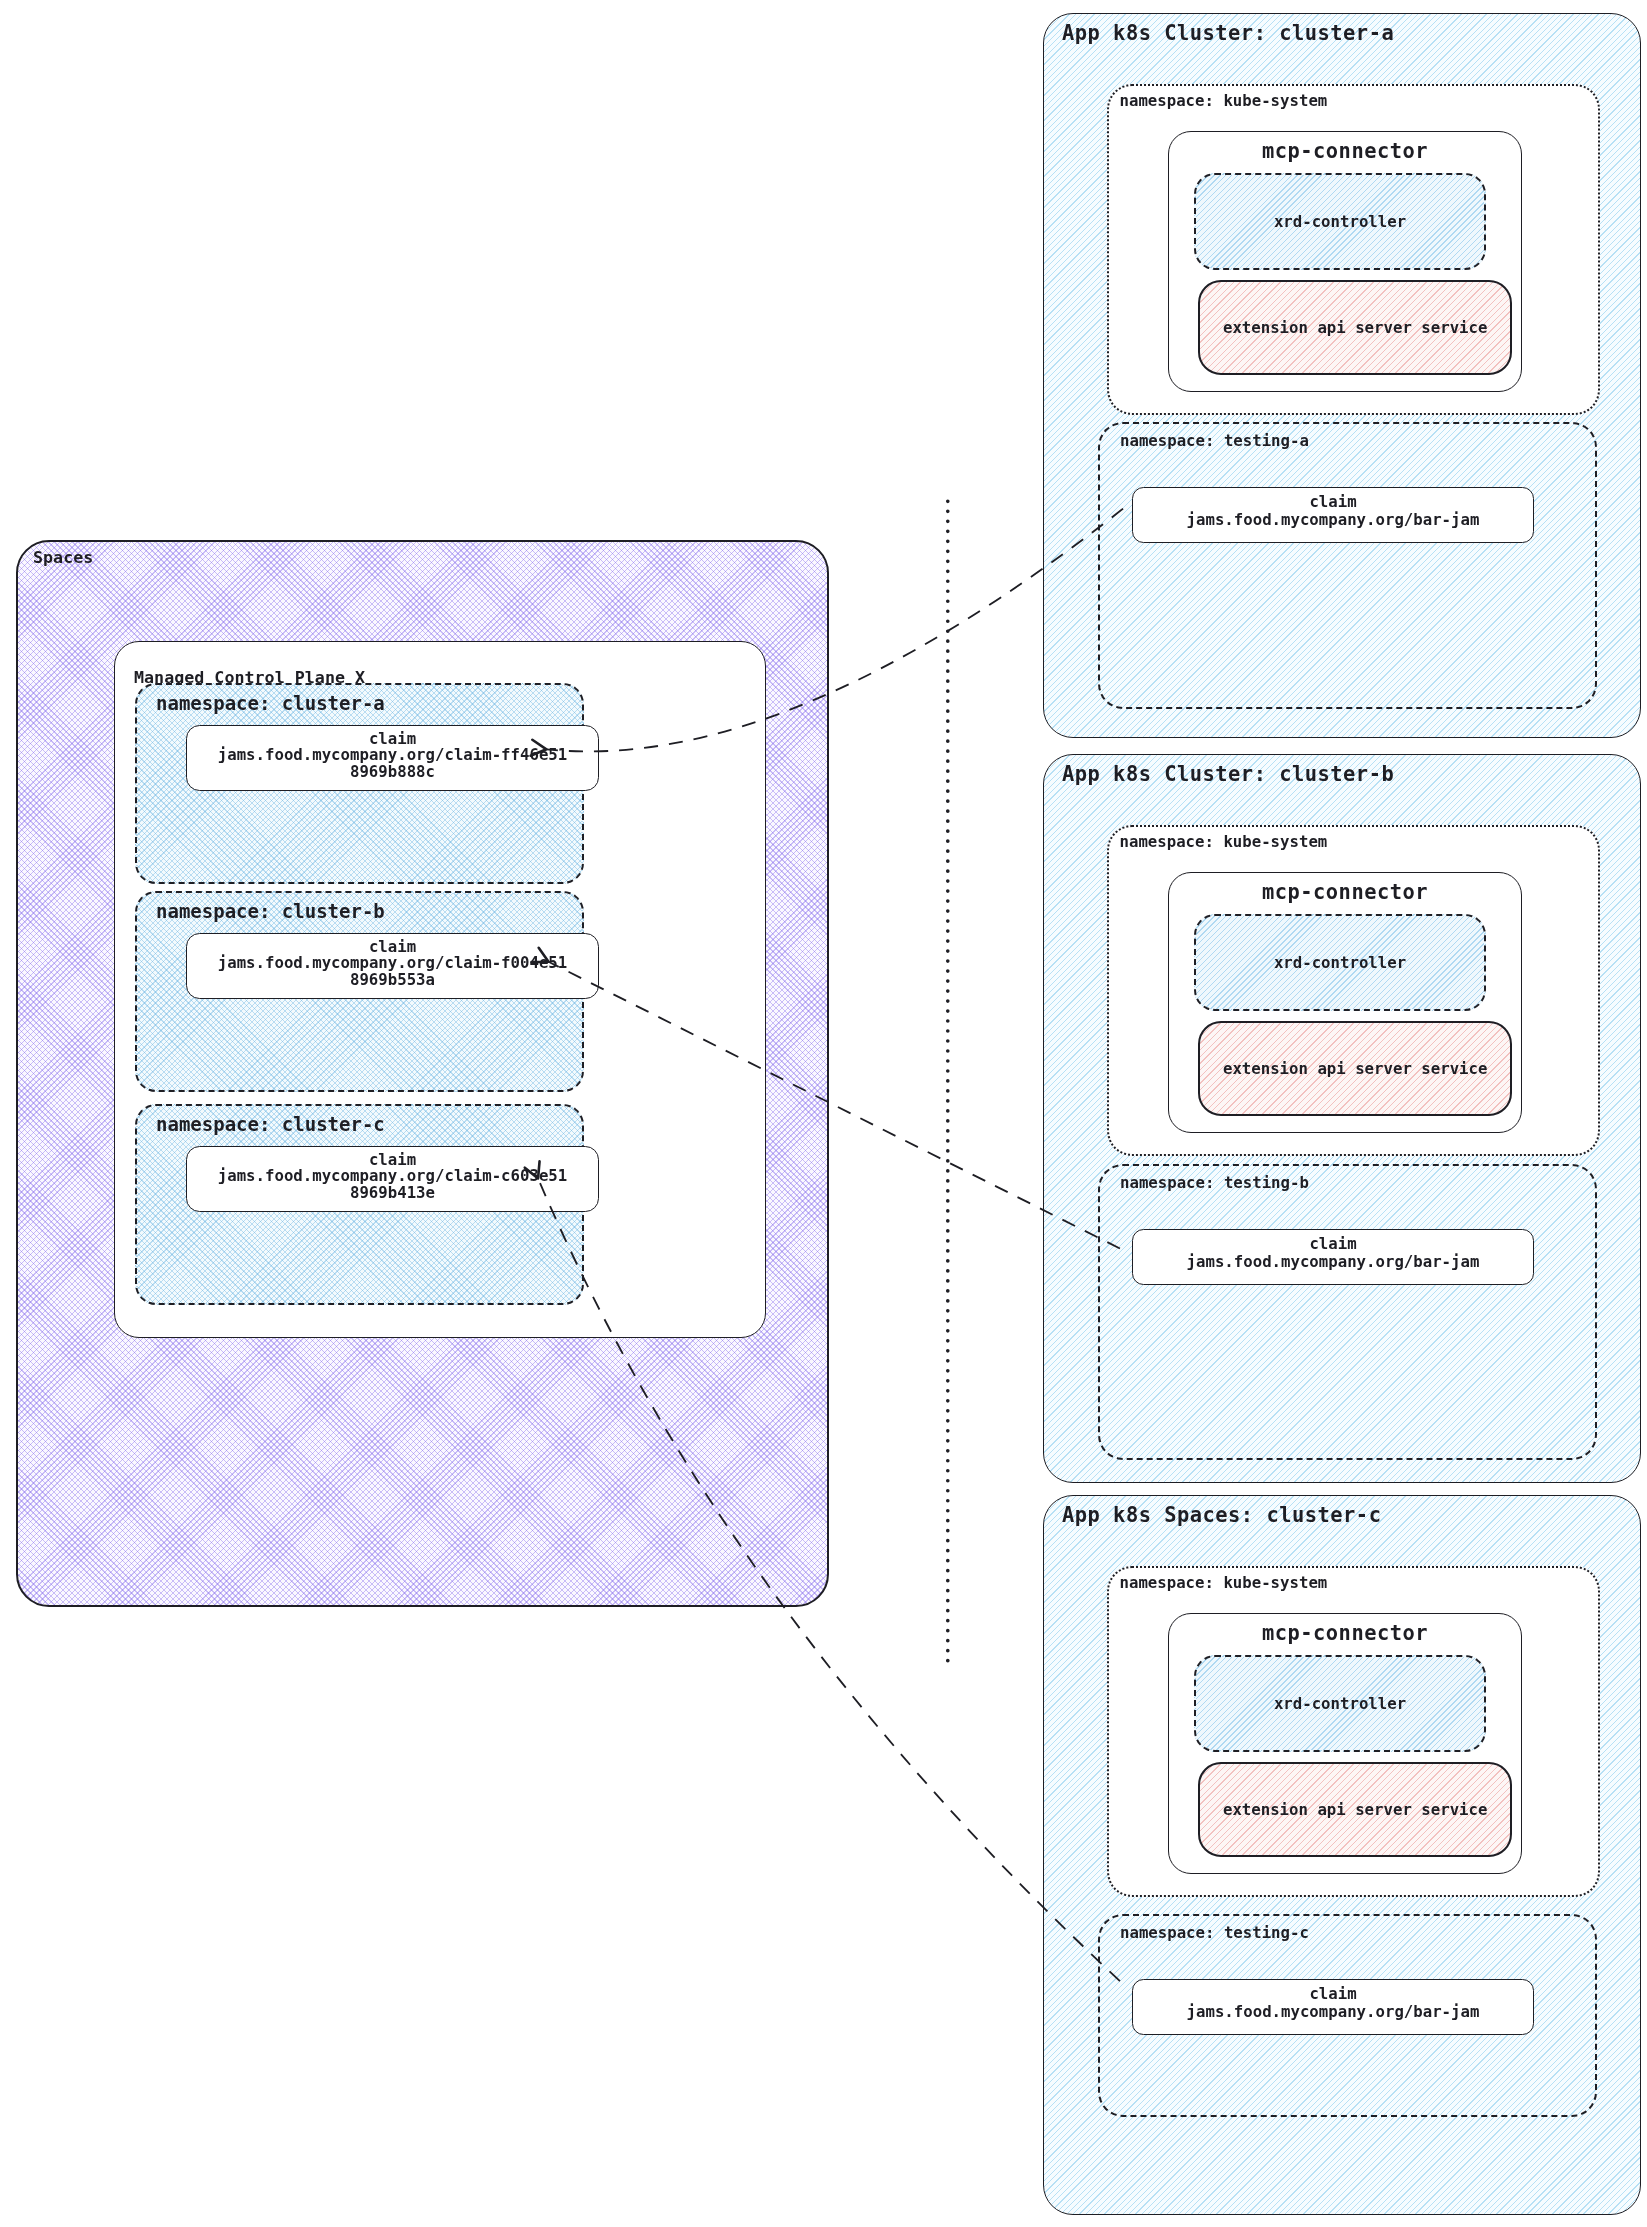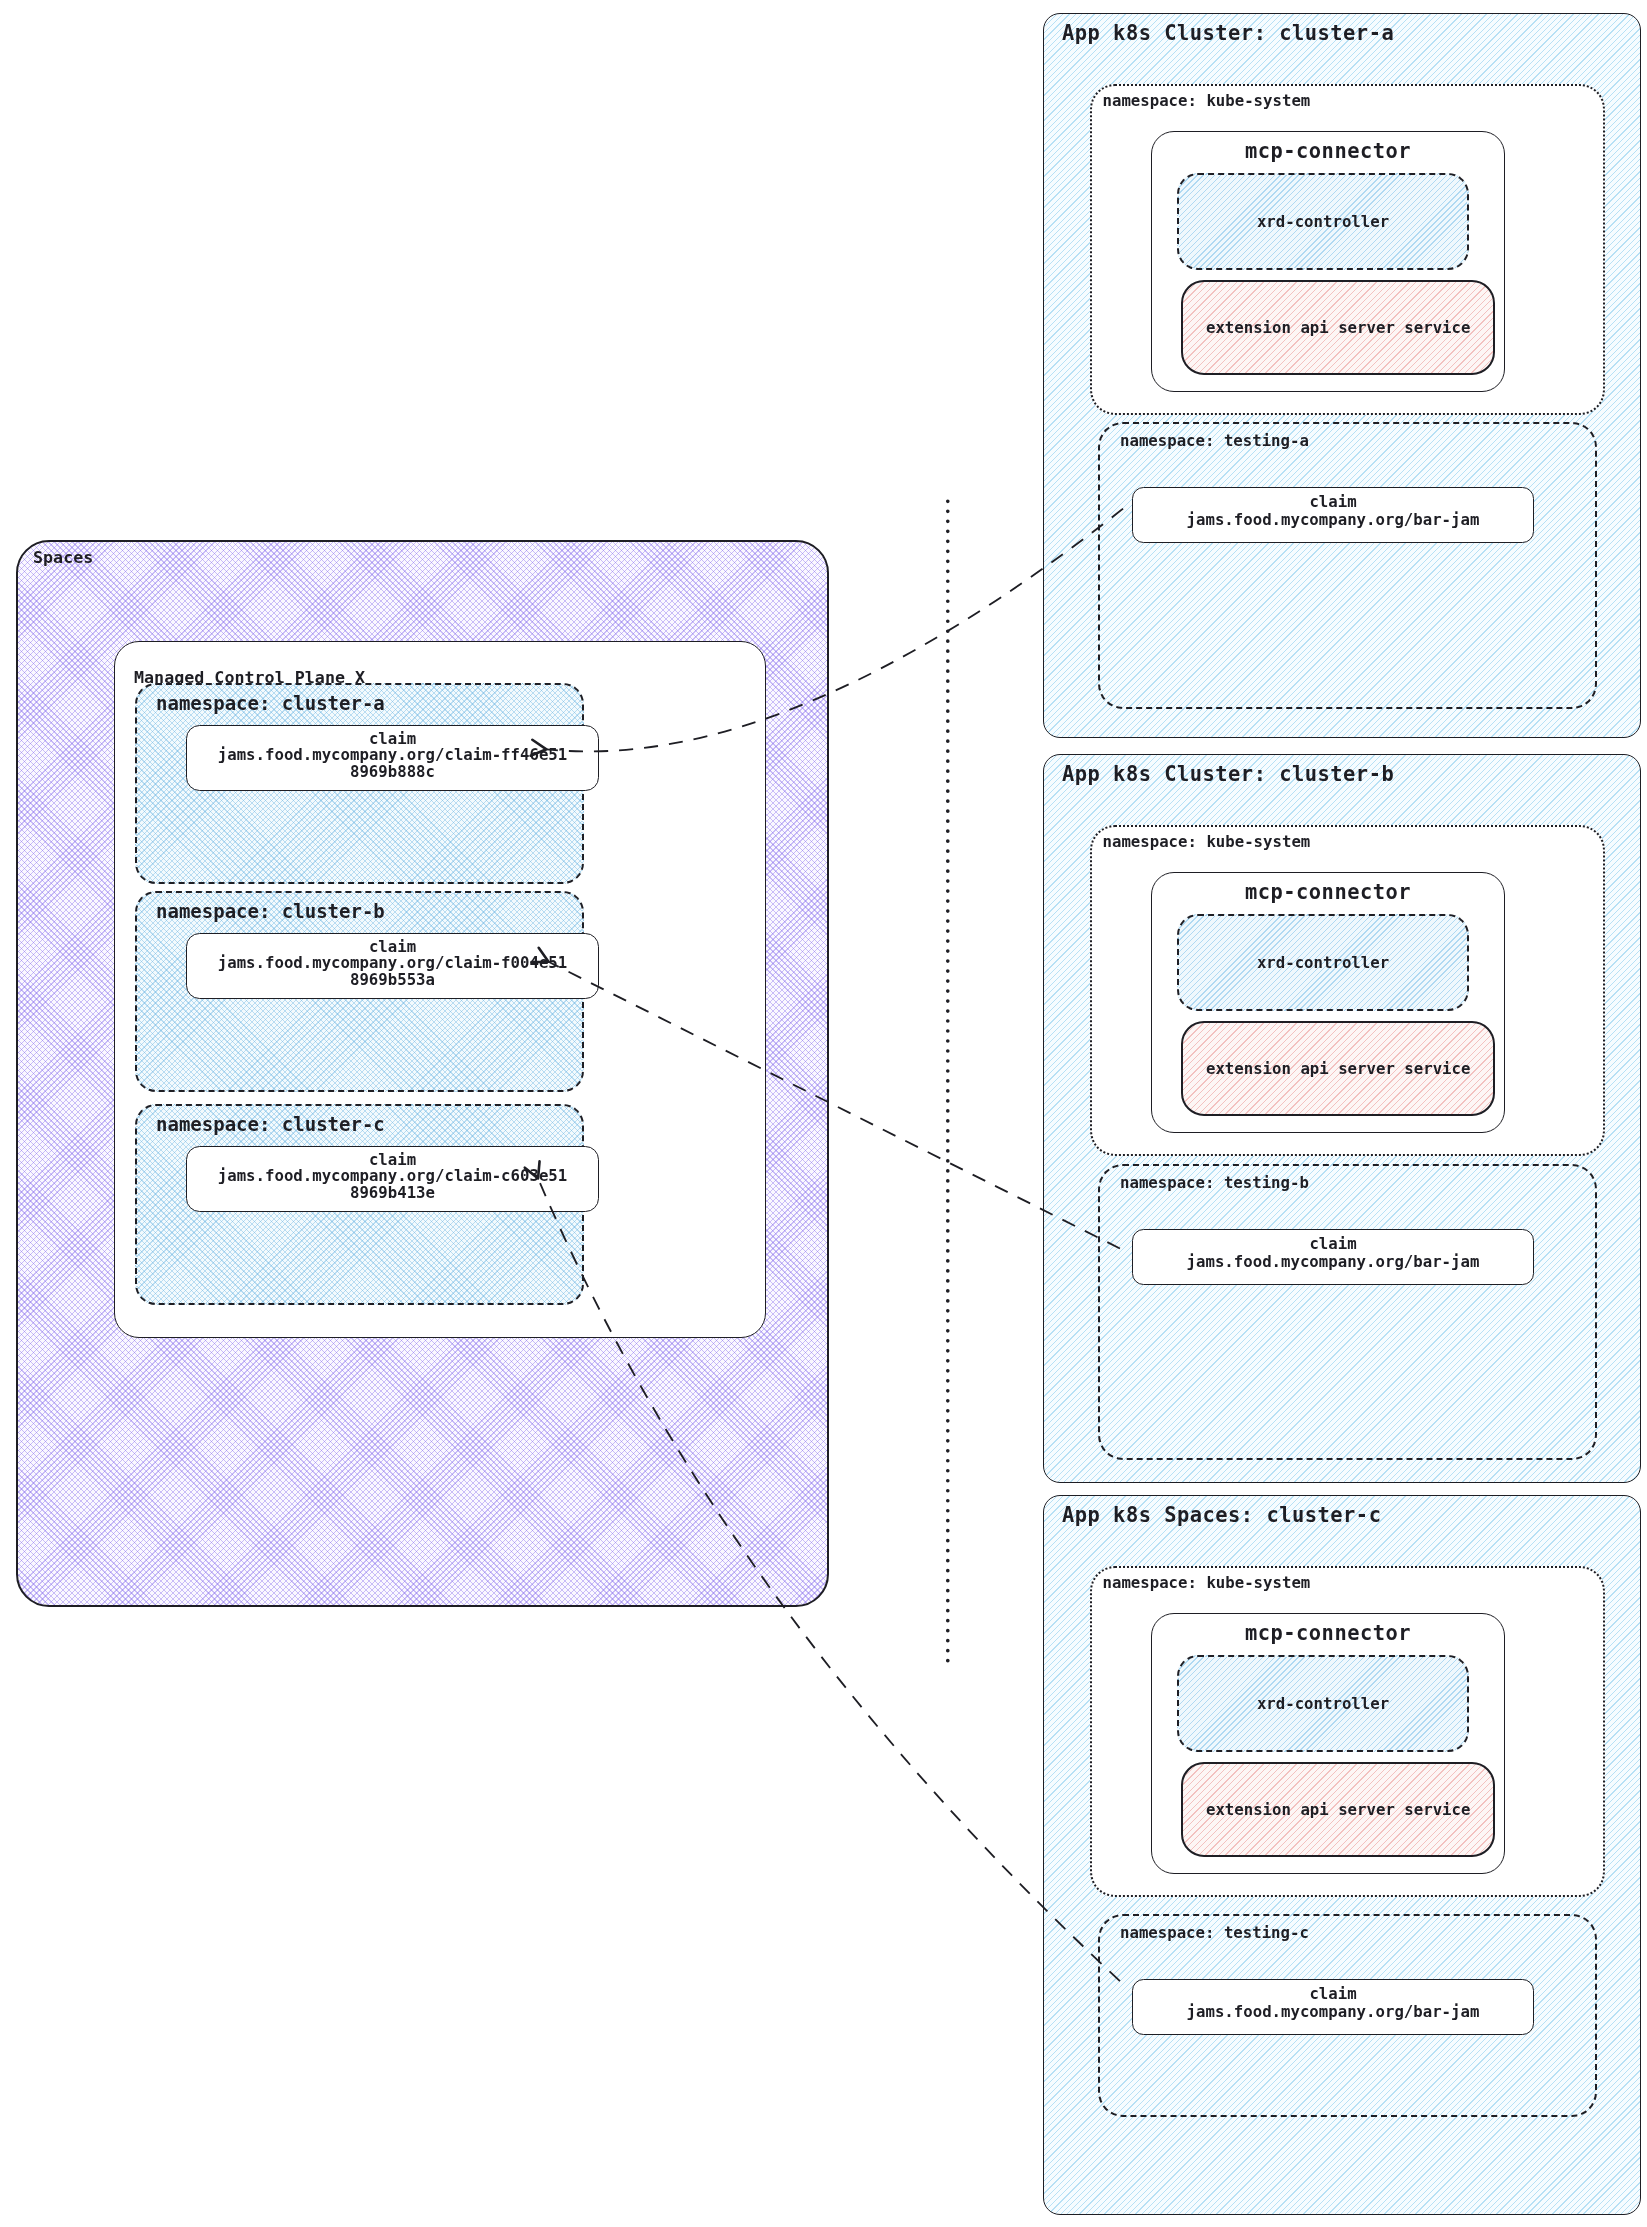"App k8s Cluster: cluster-a" .cluster { border-radius: 17px -> 30px }
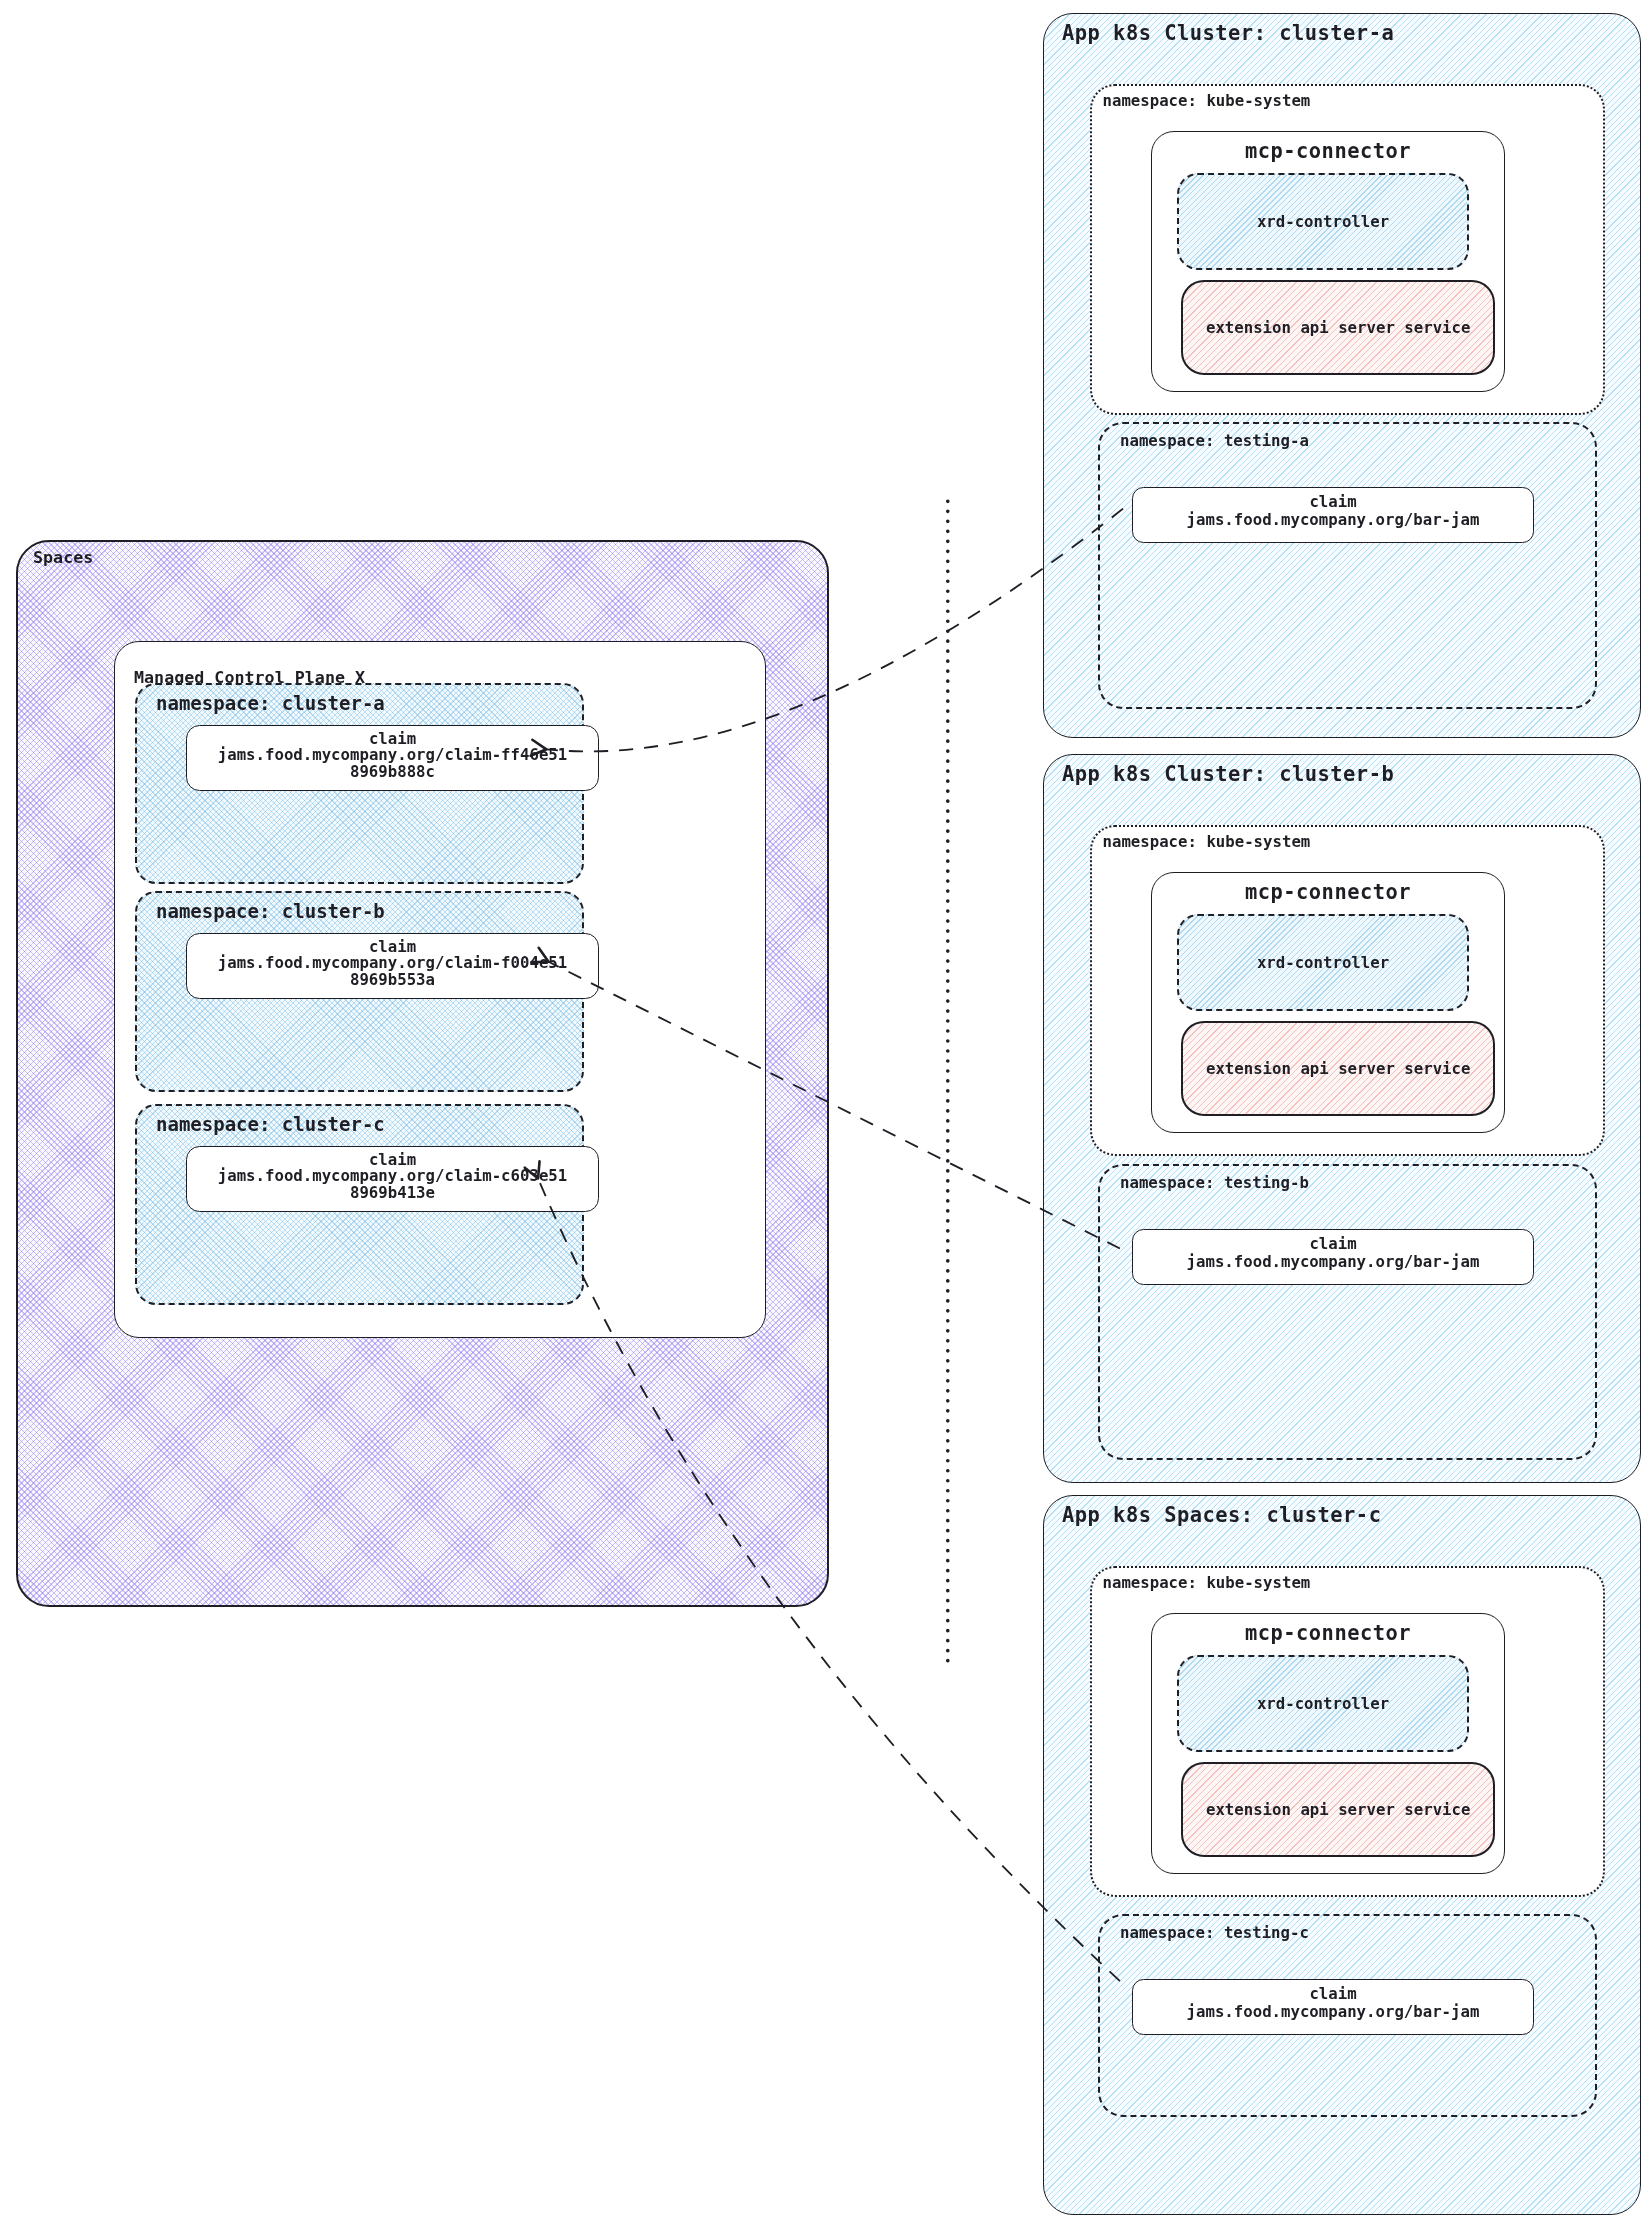"namespace: kube-system" .kube { left: 46px -> 63px; padding-left: 22px -> none }
